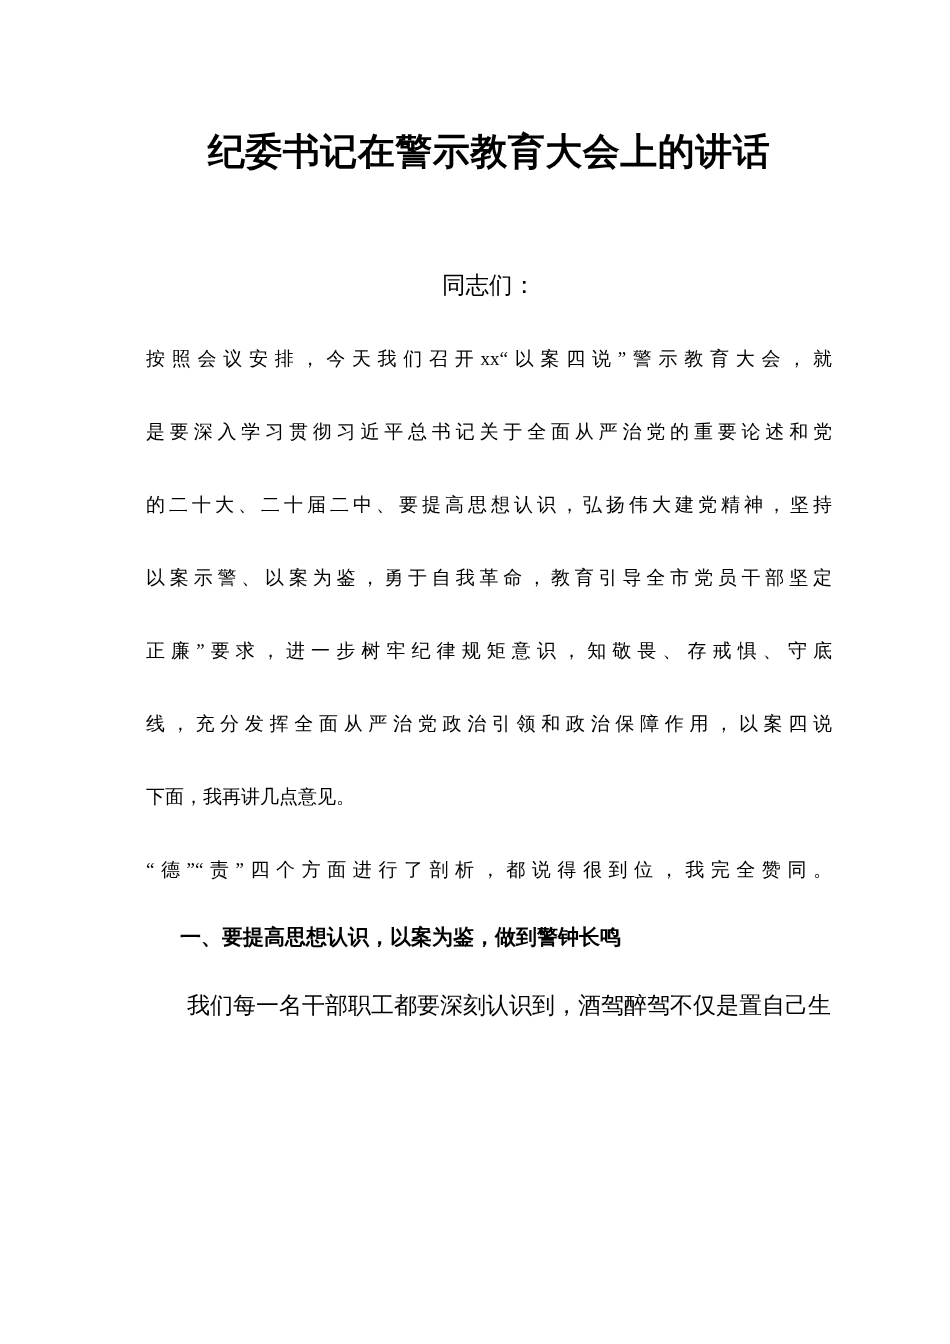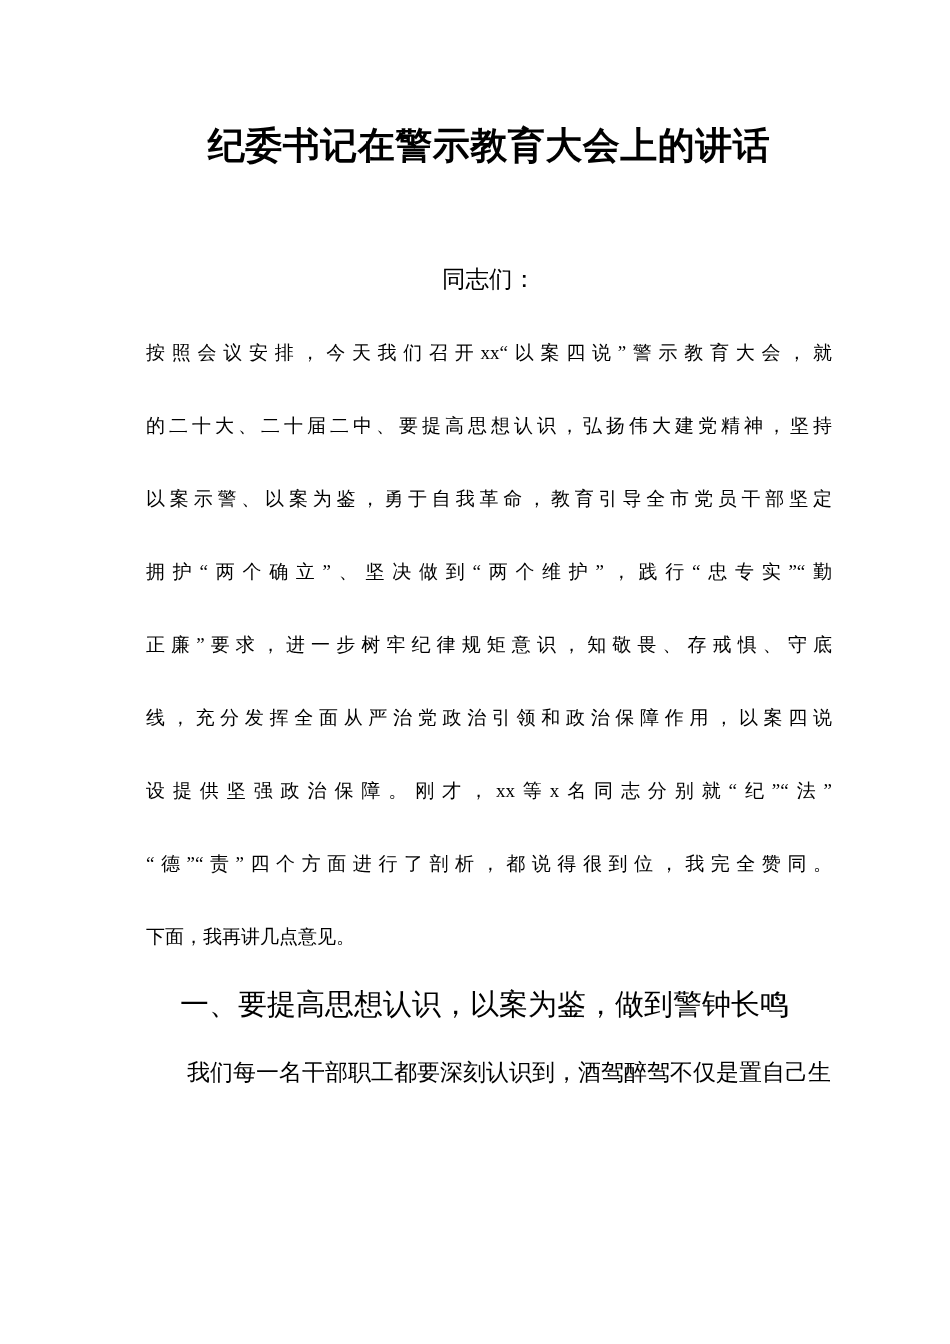"纪委书记在警示教育大会上的讲话" .doc-title { margin: 5px -> 11px }
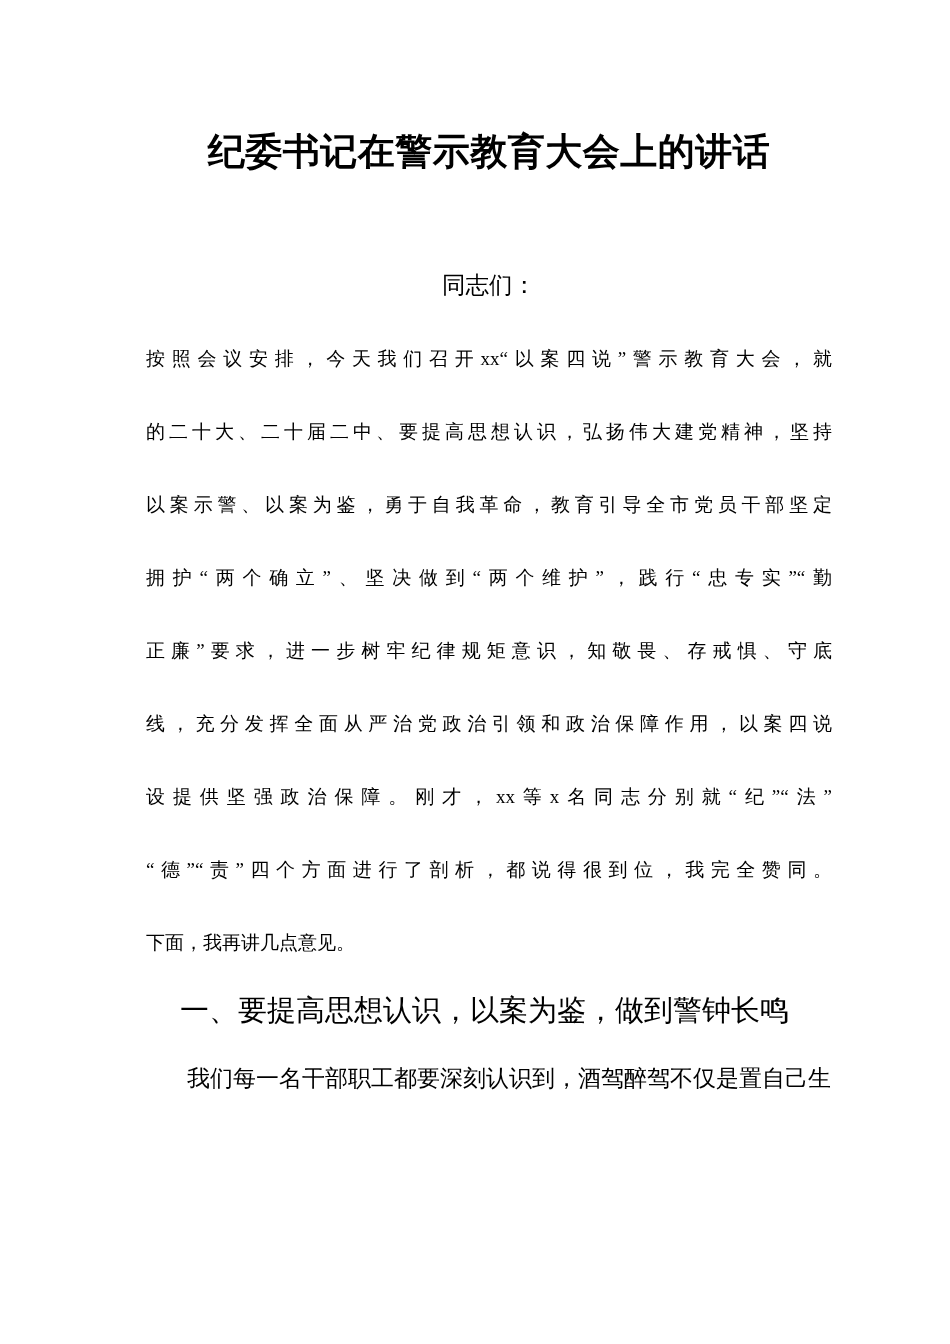"是要深入学习贯彻习近平总书记关于全面从严治党的重要论述和党" div.body-line { html: none -> <div>是要深入学习贯彻习近平总书记关于全面从严治党的重要论述和党</div> }
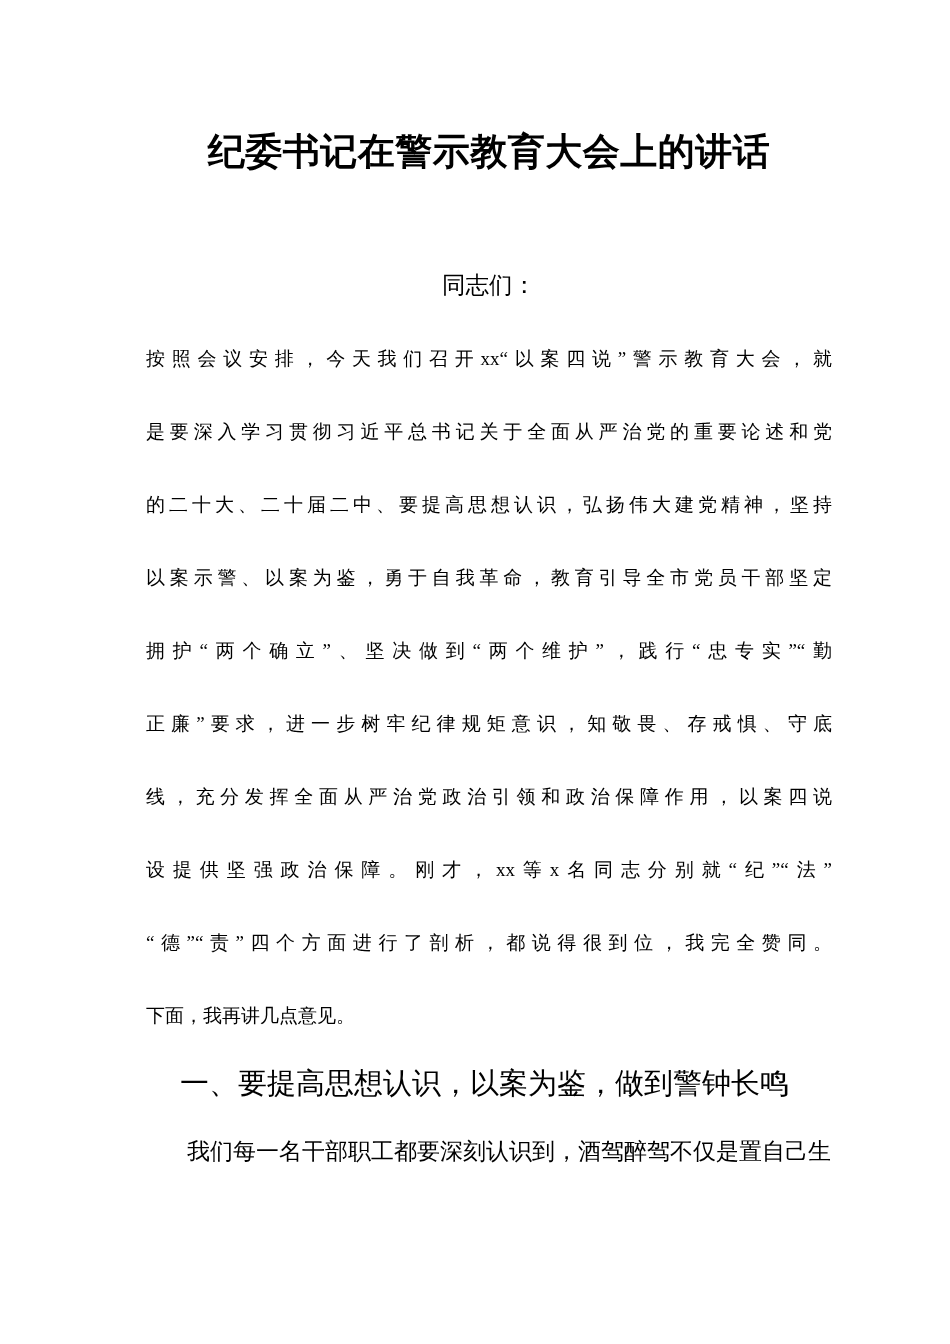"拥护“两个确立”、坚决做到“两个维护”，践行“忠专实”“勤" div.body-line { html: <div>拥护“两个确立”、坚决做到“两个维护”，践行“忠专实”“勤</div> -> none }
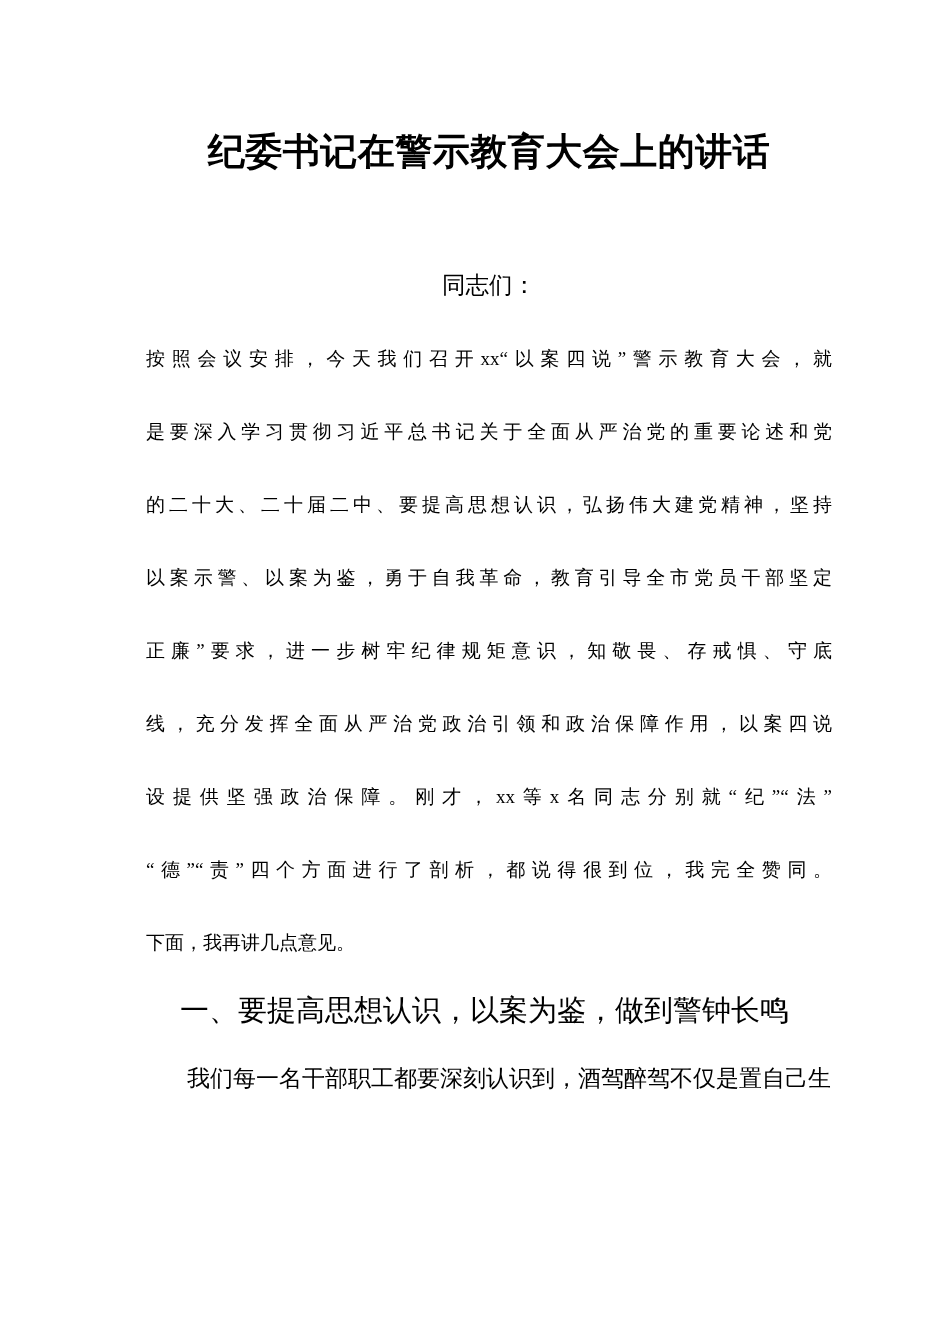"设提供坚强政治保障。刚才，xx等x名同志分别就“纪”“法”" div.body-line { html: <div>设提供坚强政治保障。刚才，xx等x名同志分别就“纪”“法”</div> -> none }
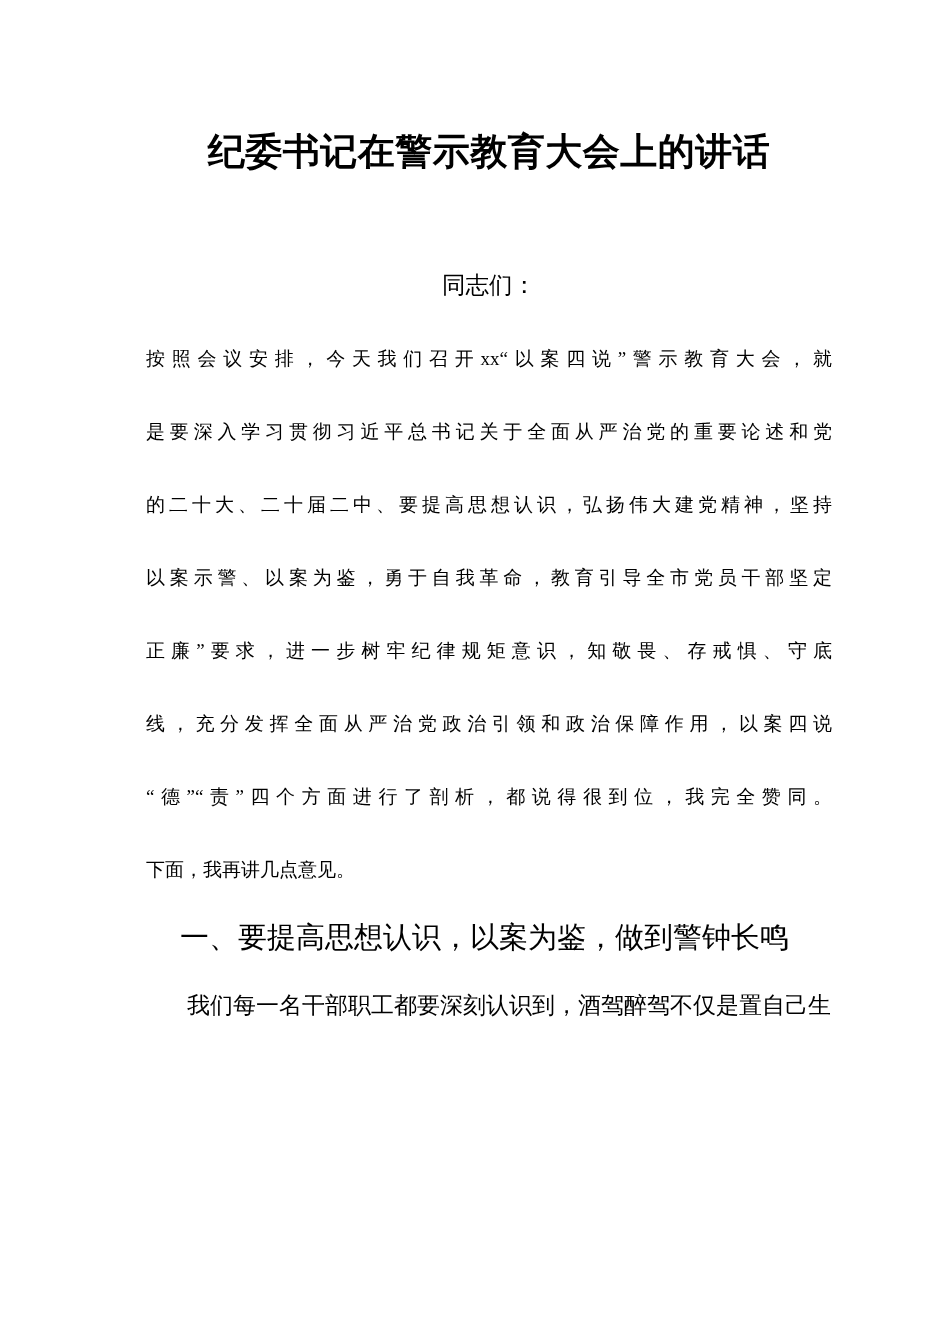"“德”“责”四个方面进行了剖析，都说得很到位，我完全赞同。" div.body-line { order: before "下面，我再讲几点意见。" -> after "下面，我再讲几点意见。" }
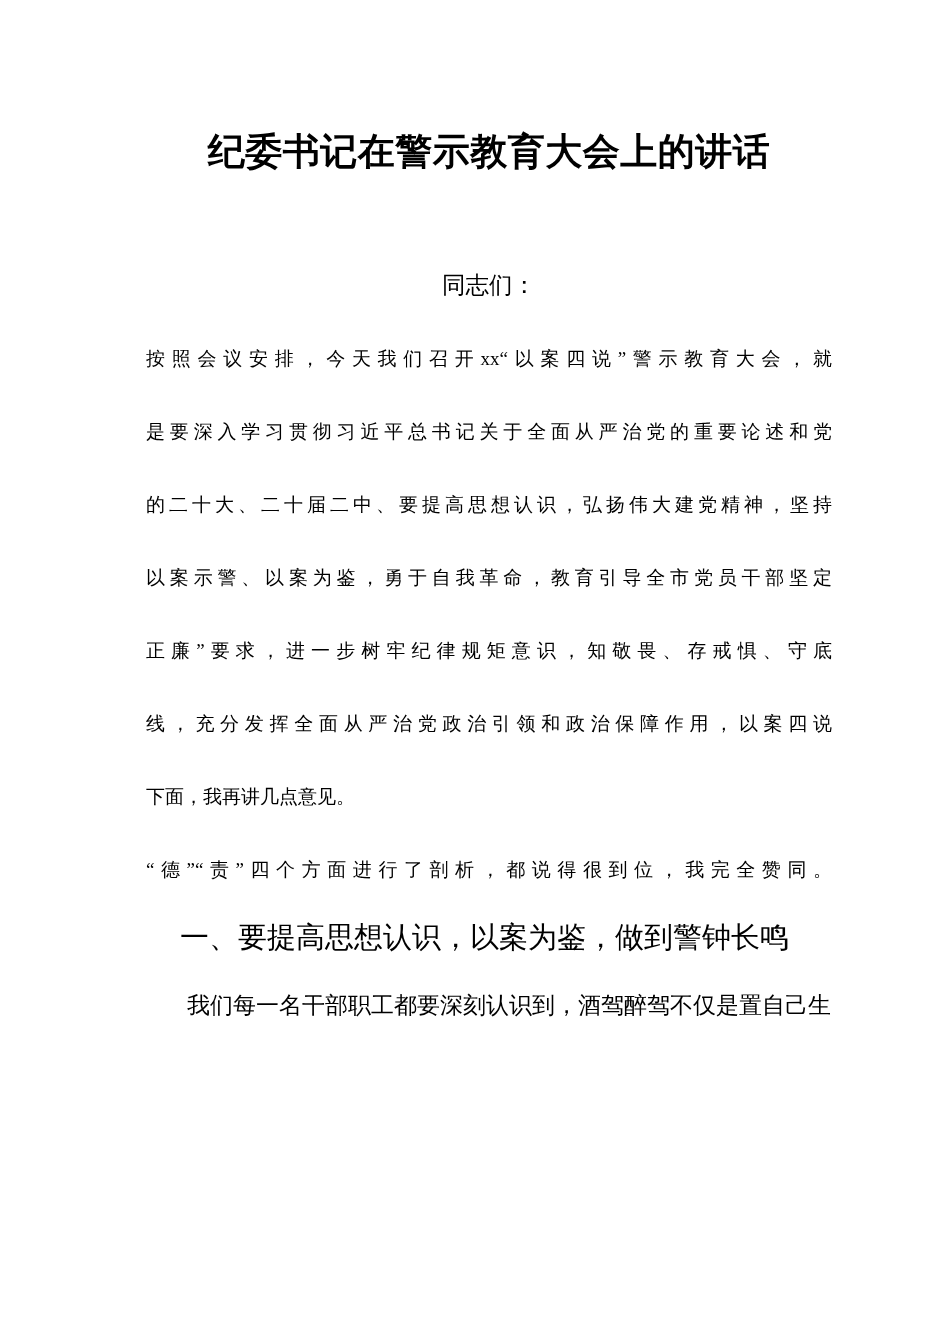"一、要提高思想认识，以案为鉴，做到警钟长鸣" .section-heading { font-size: 29px -> 21px; font-weight: normal -> bold }
